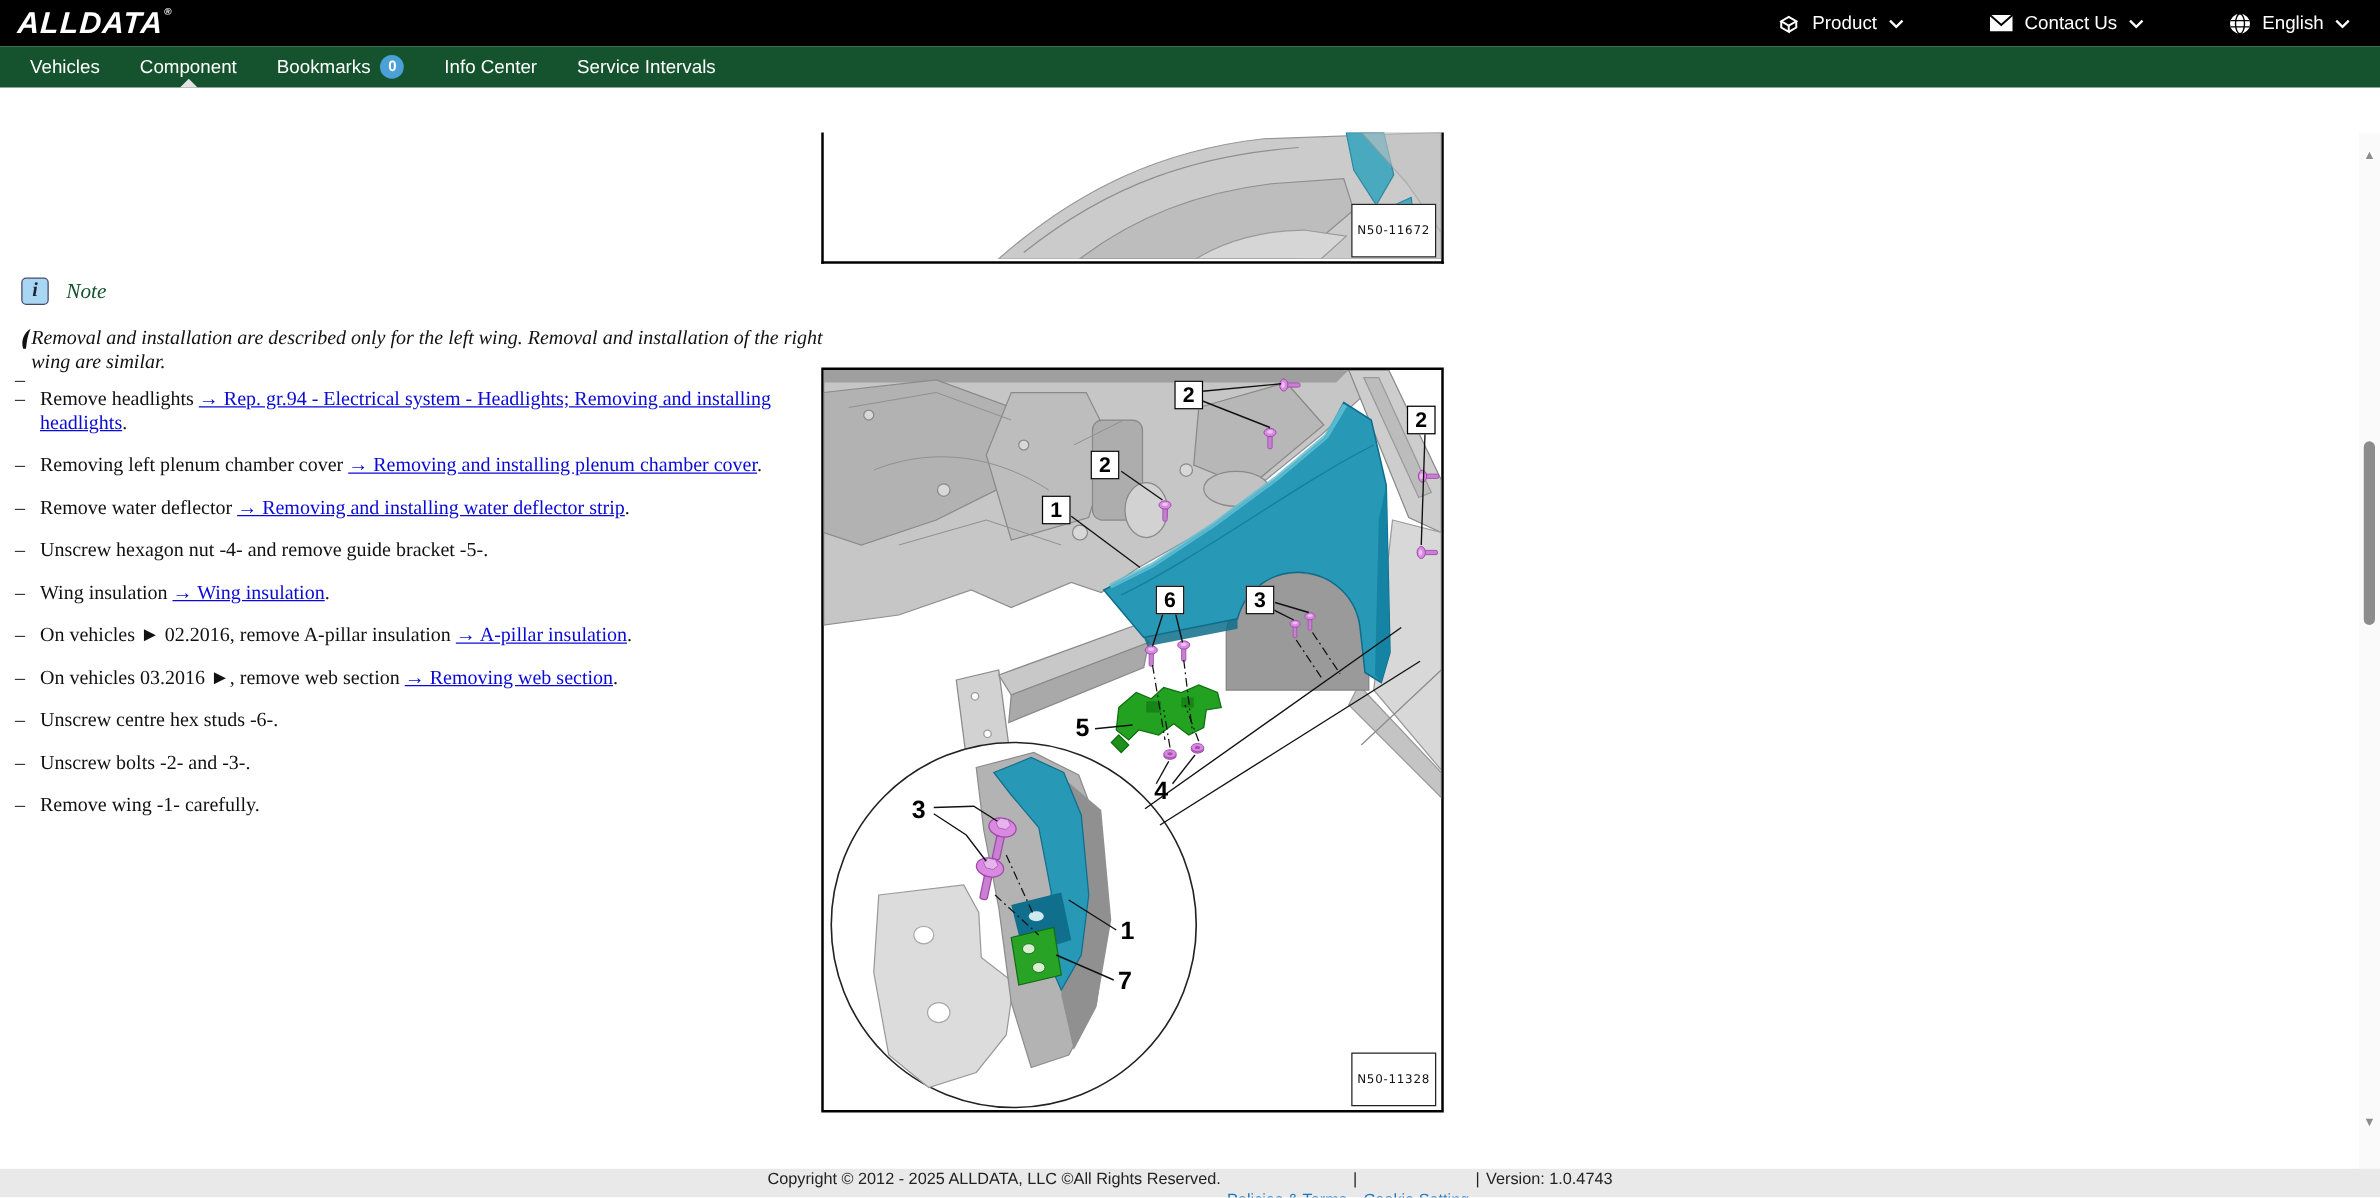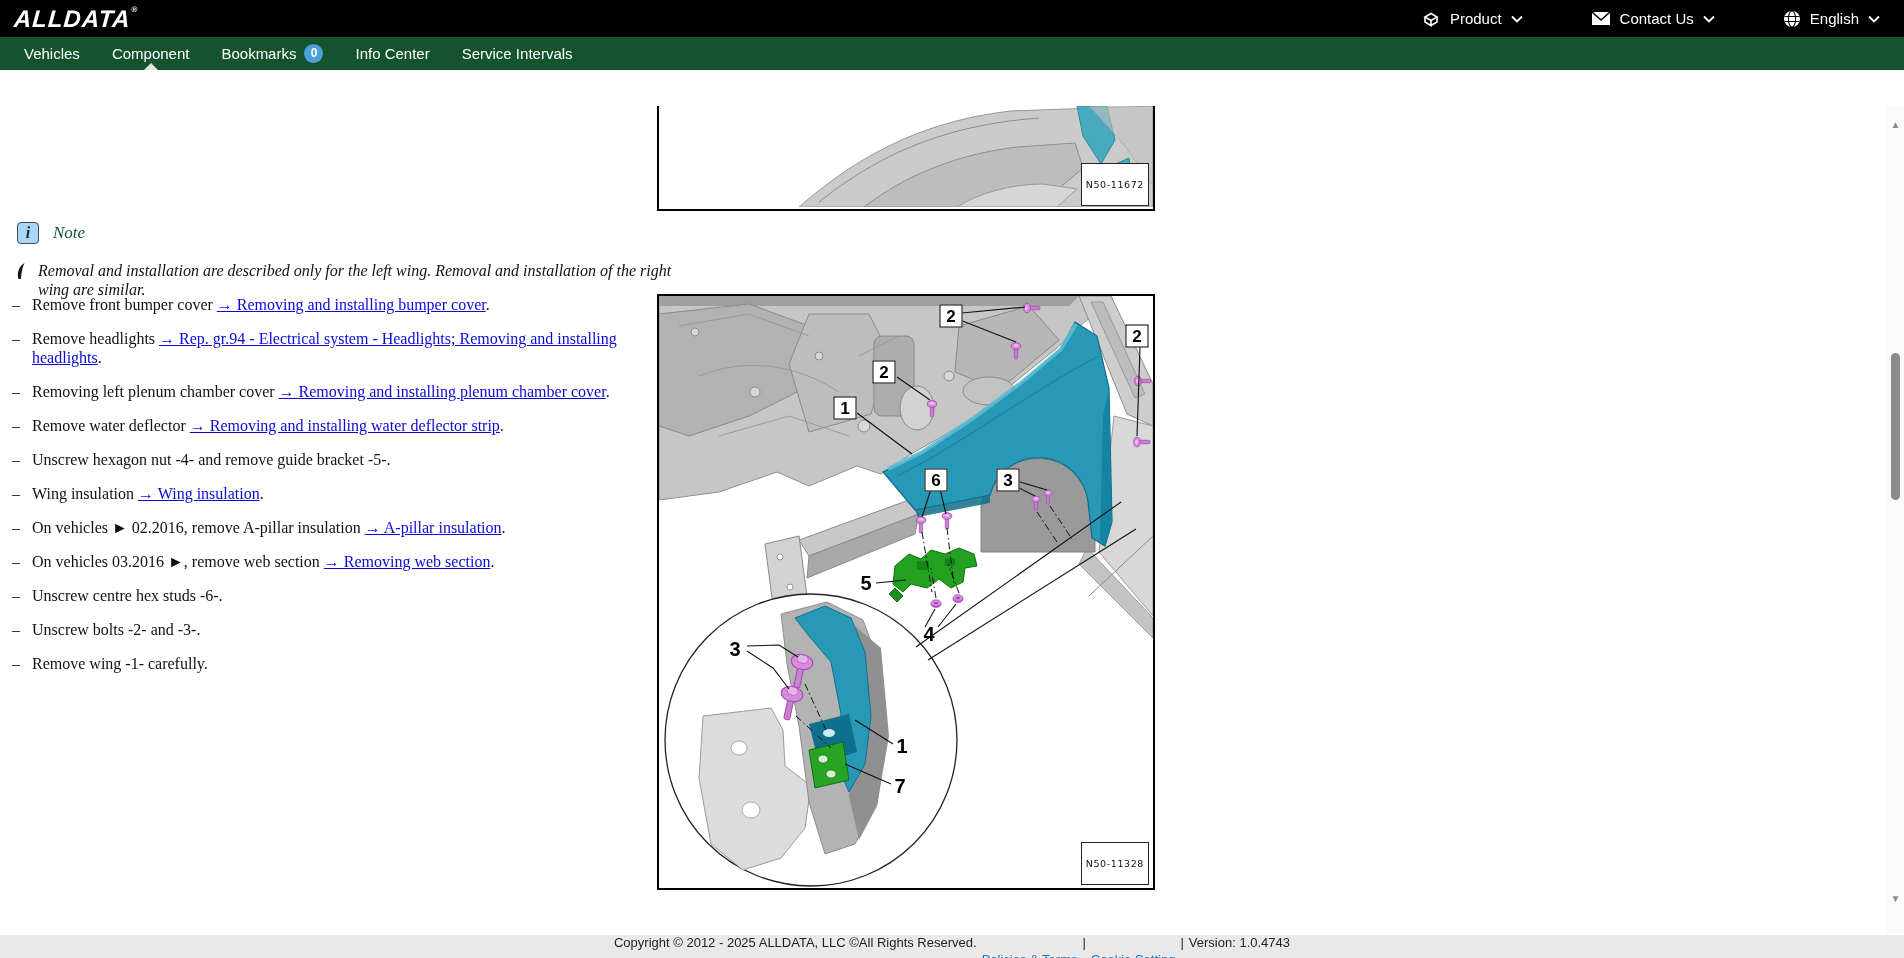"Removal and installation are described" .note-bullet { gap: 13px -> none }
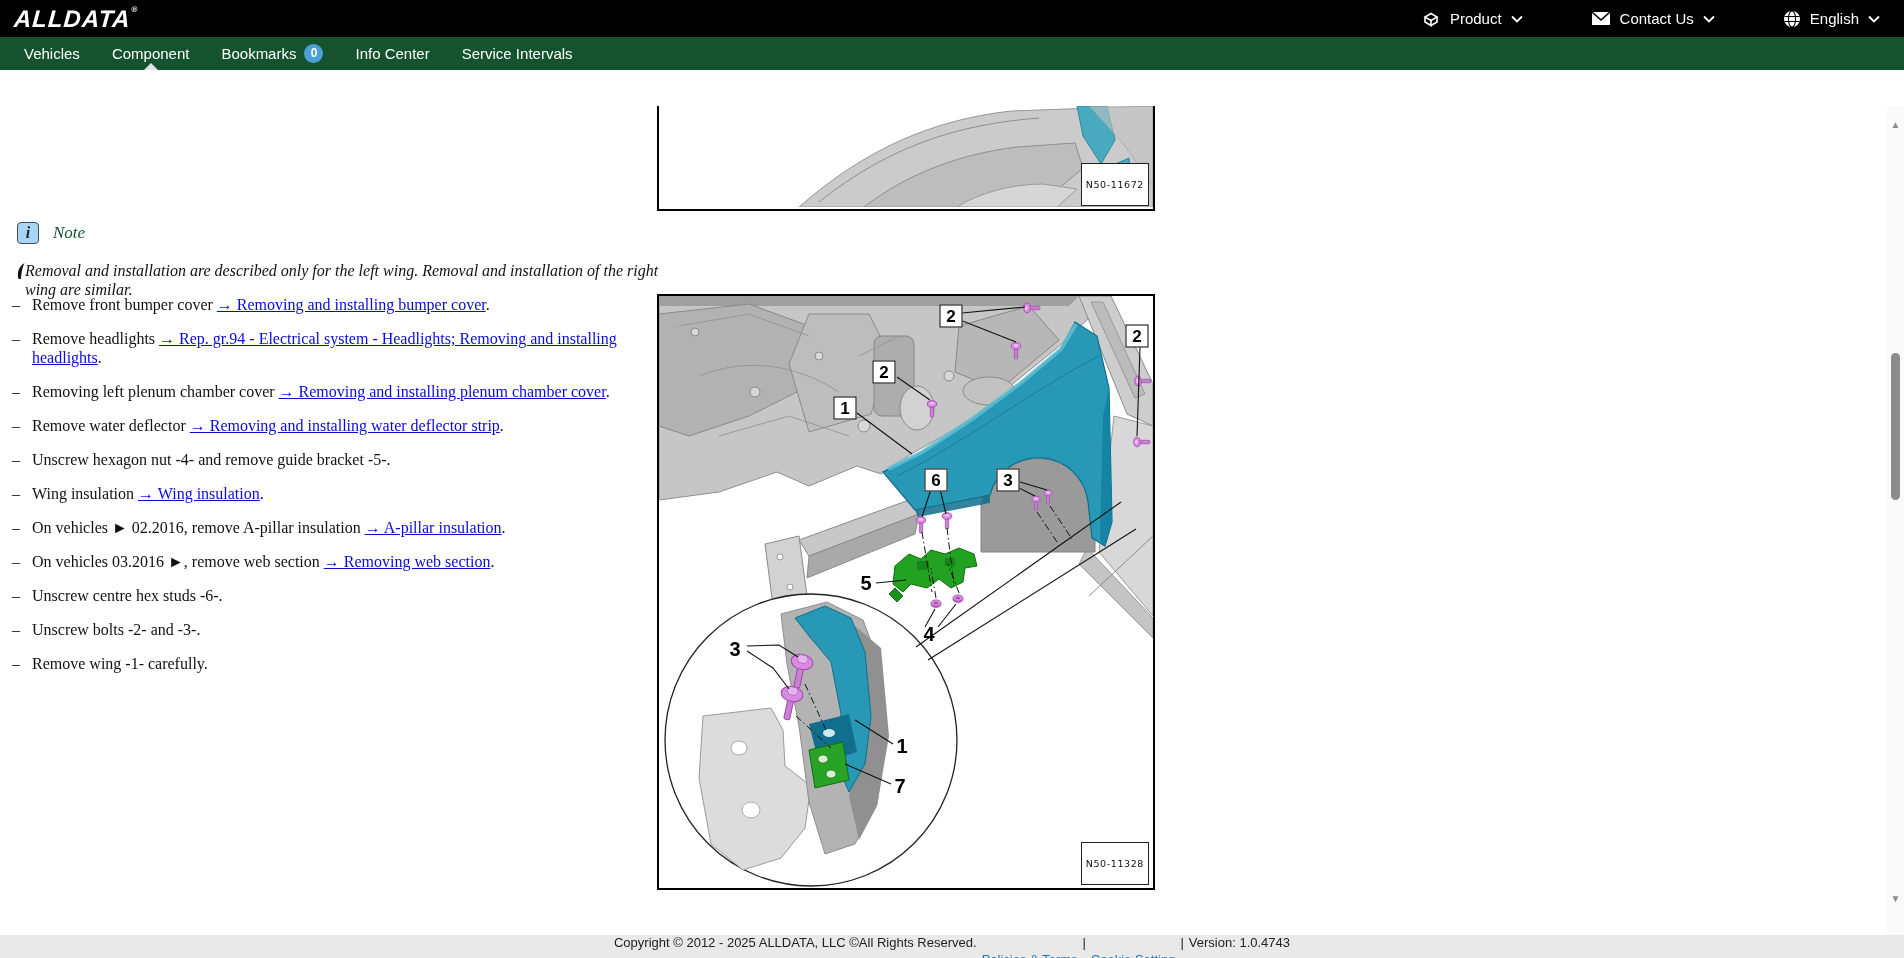"Remove front bumper cover →" span { html: <span>Remove front bumper cover <a>→ Removing and installing bumper cover</a>.</span> -> none }
